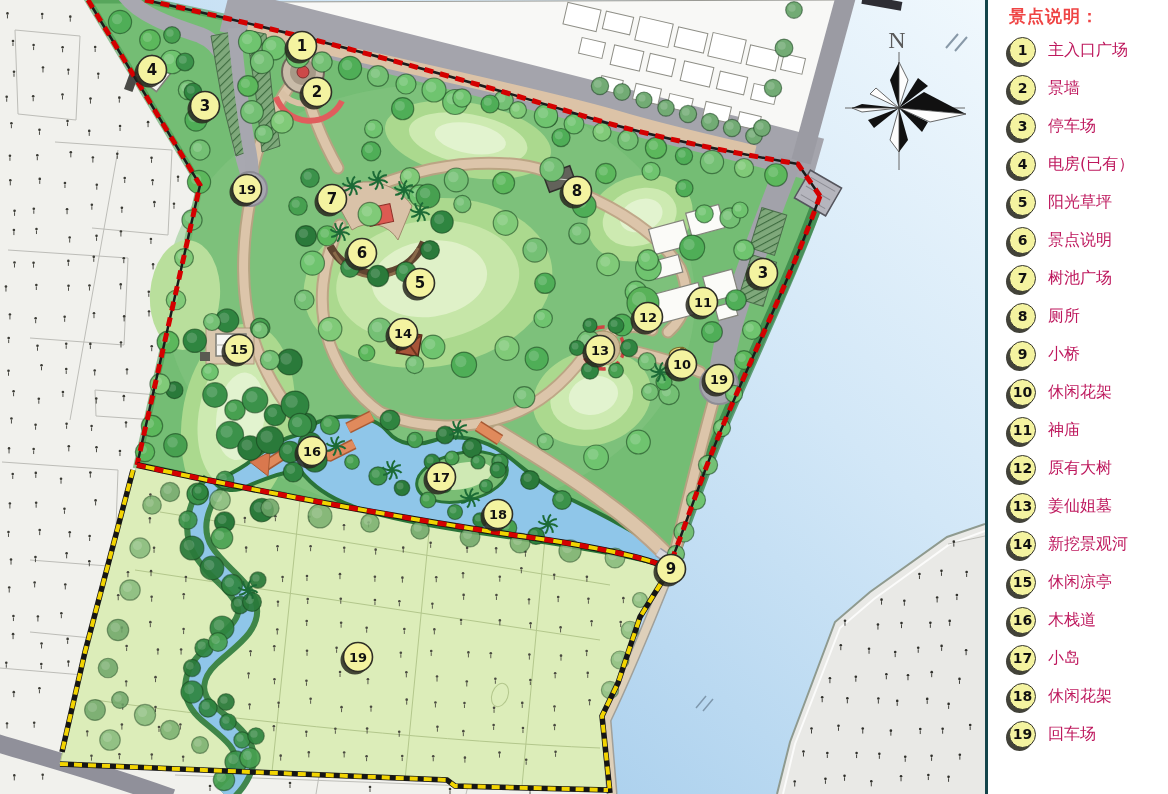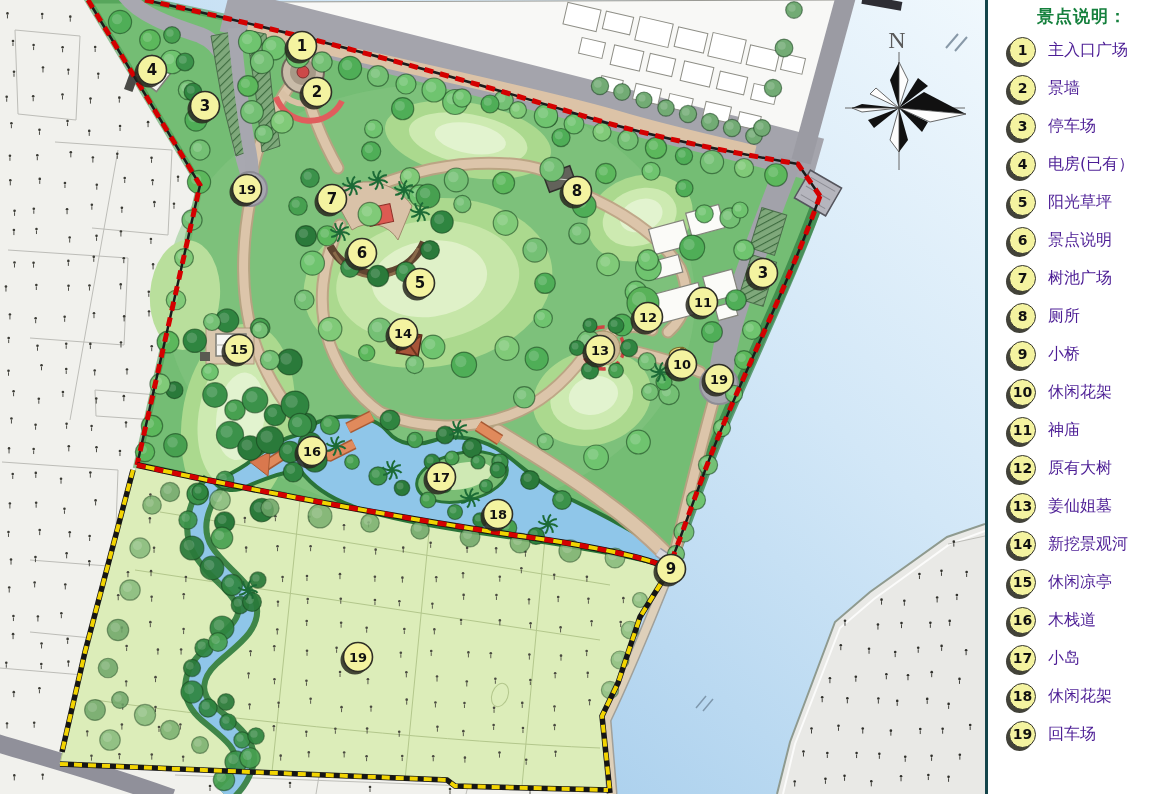"景点说明：" .legend-title { color: #15803d -> #ef4444; margin-left: 28px -> none }
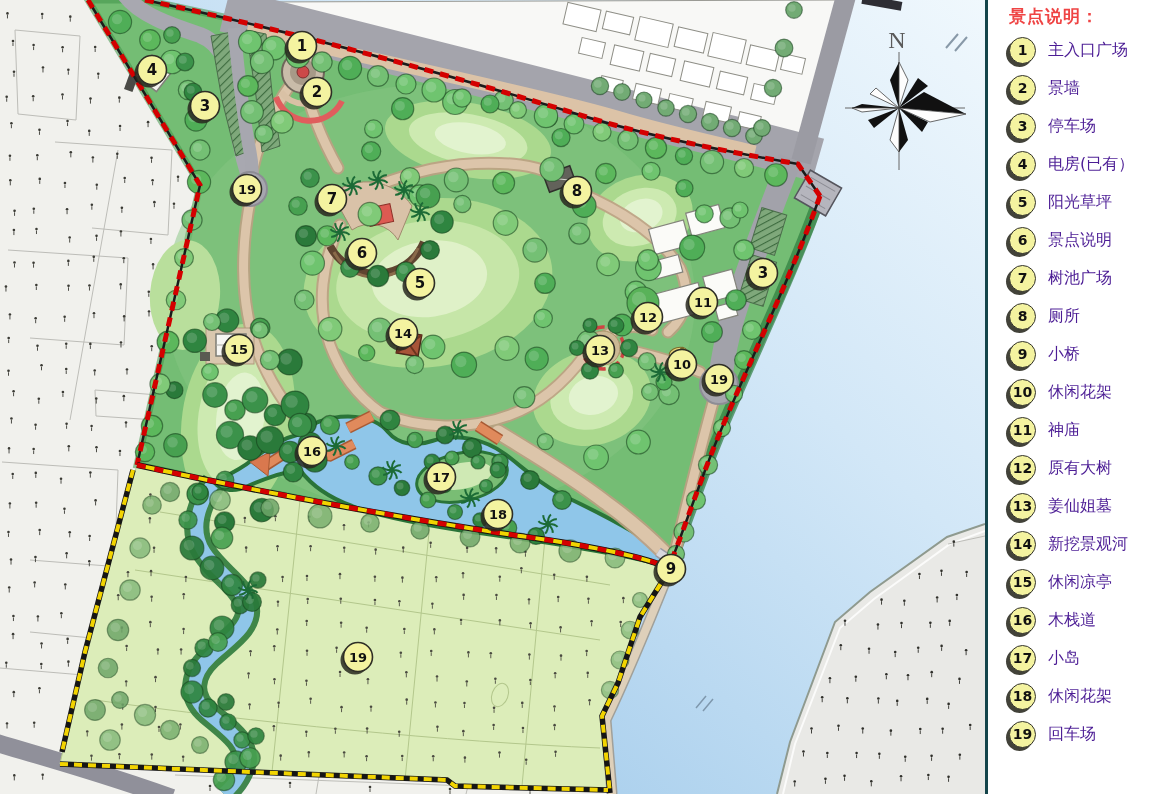"主入口广场" .lbl { color: #4c1d95 -> #be185d }
